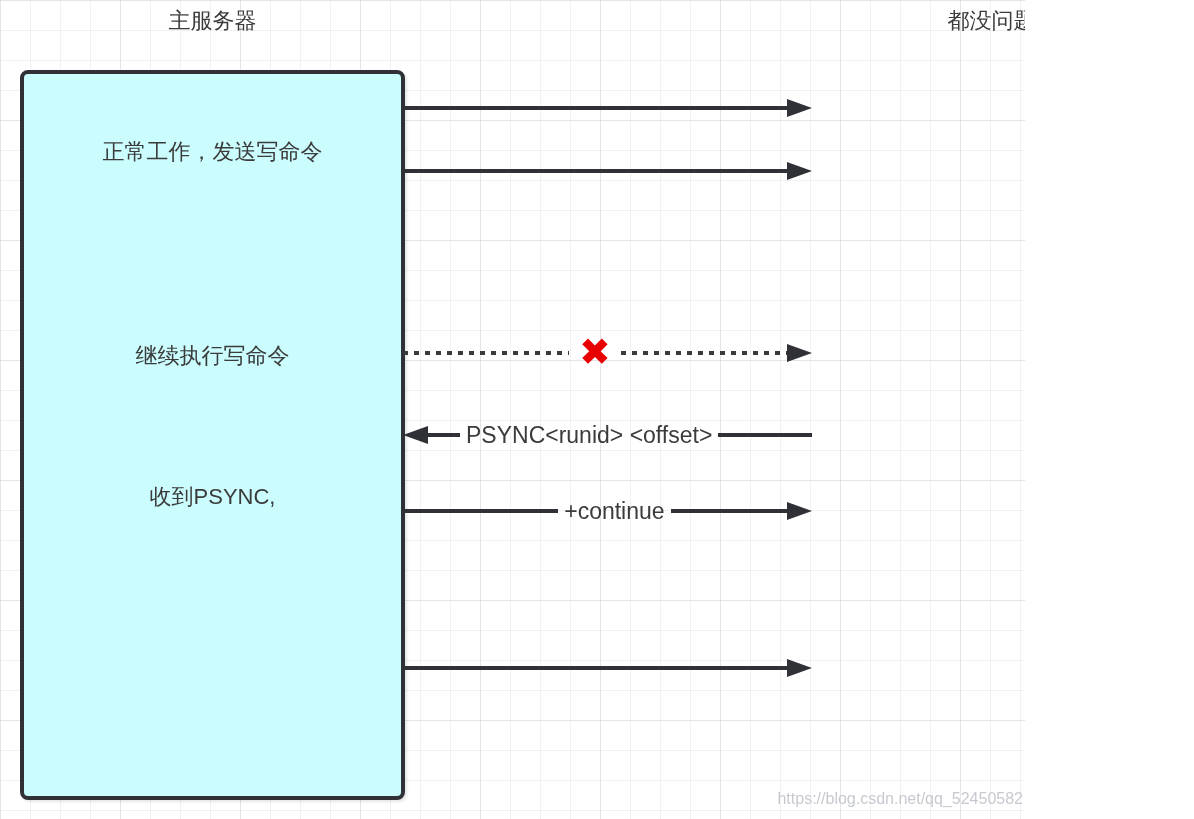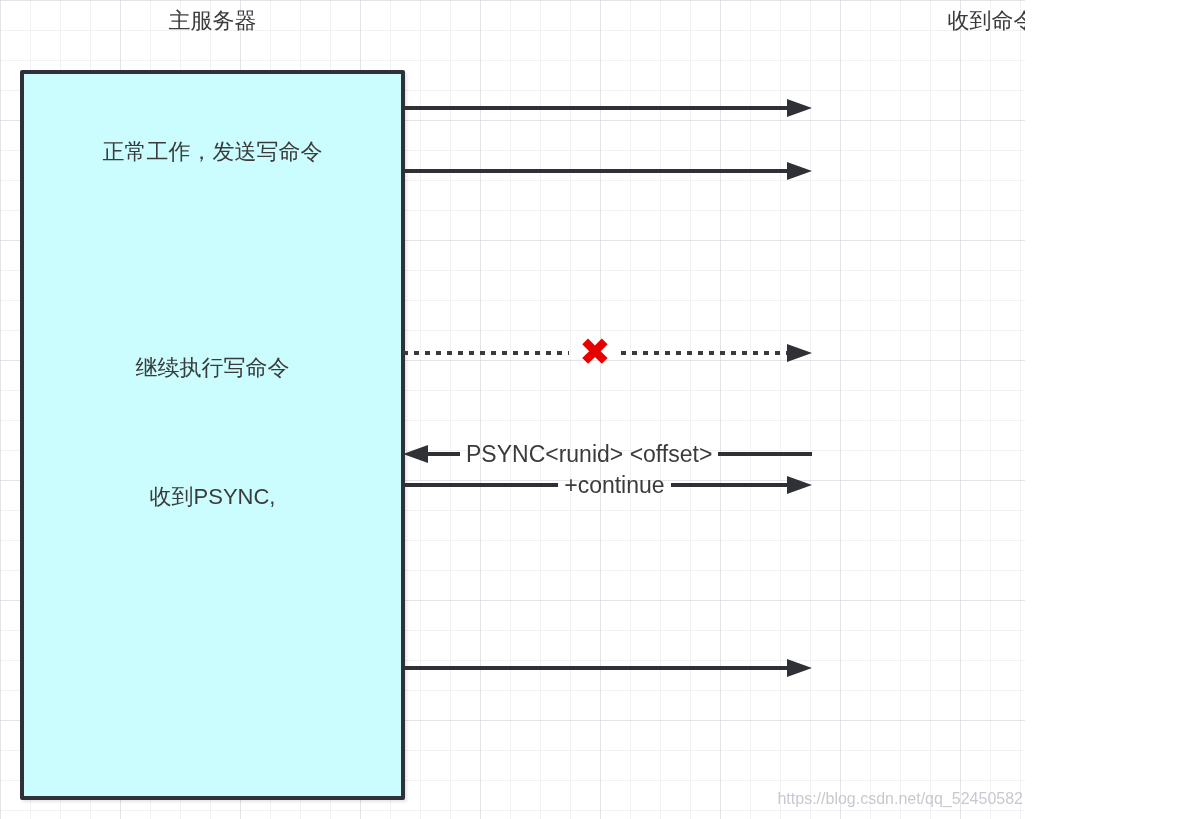"收到命令" div.diagram-title { text: 收到命令 -> 都没问题 }
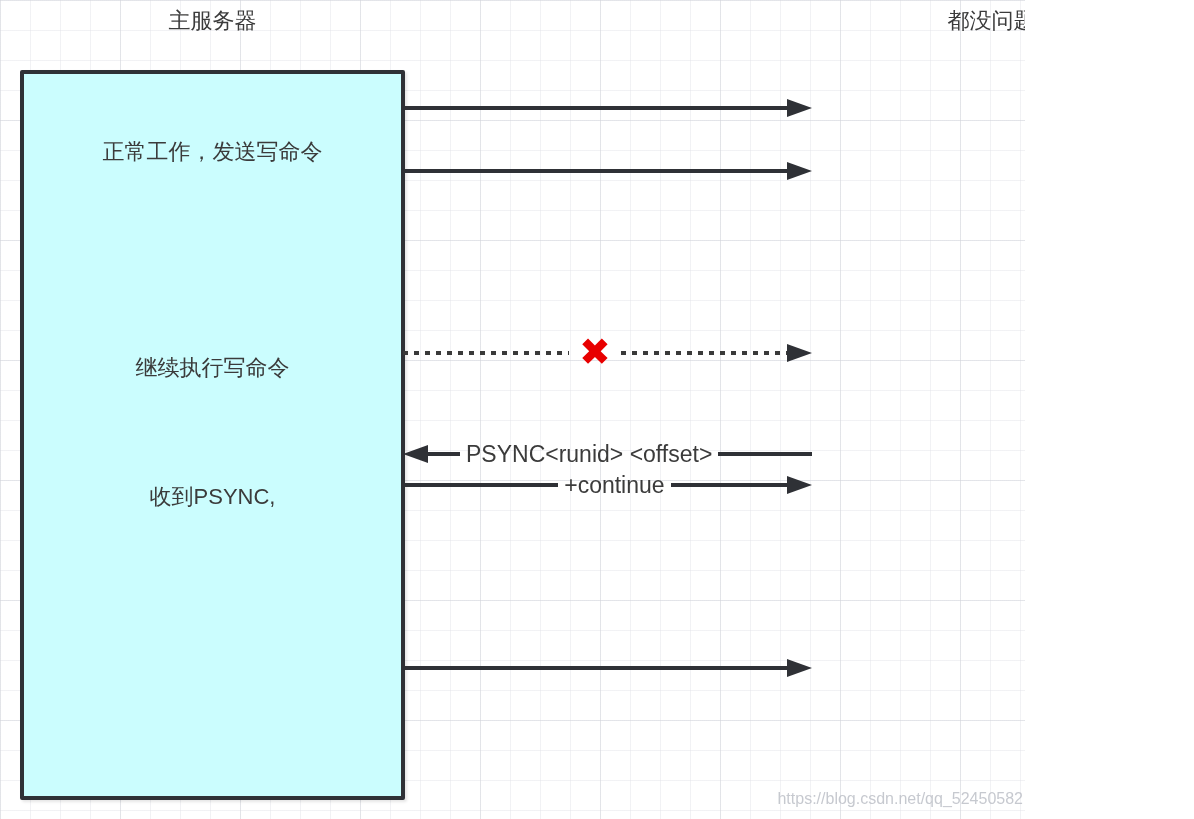"正常工作，发送写命令" .box { border-radius: 2px -> 8px }
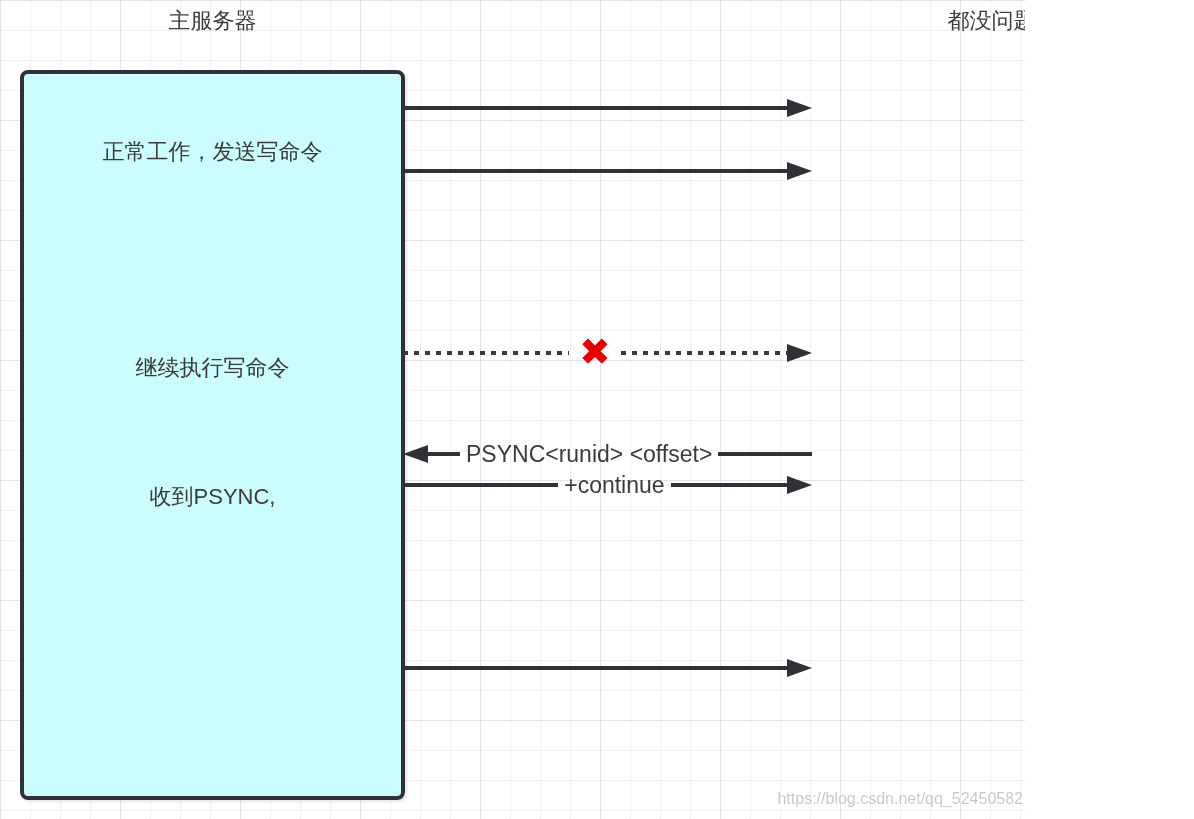"继续执行写命令" div.box-text { top: 278px -> 266px }
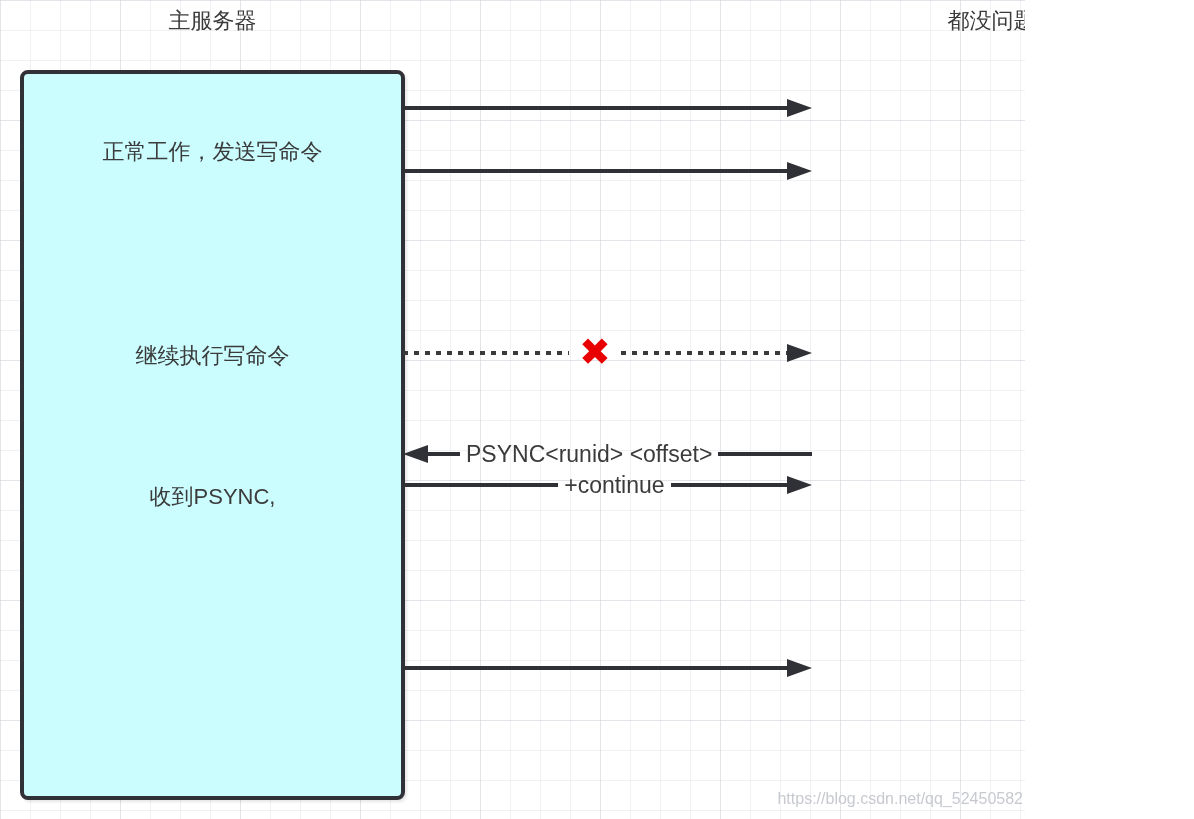"PSYNC<runid> <offset>" .a4 { top: 444px -> 425px }
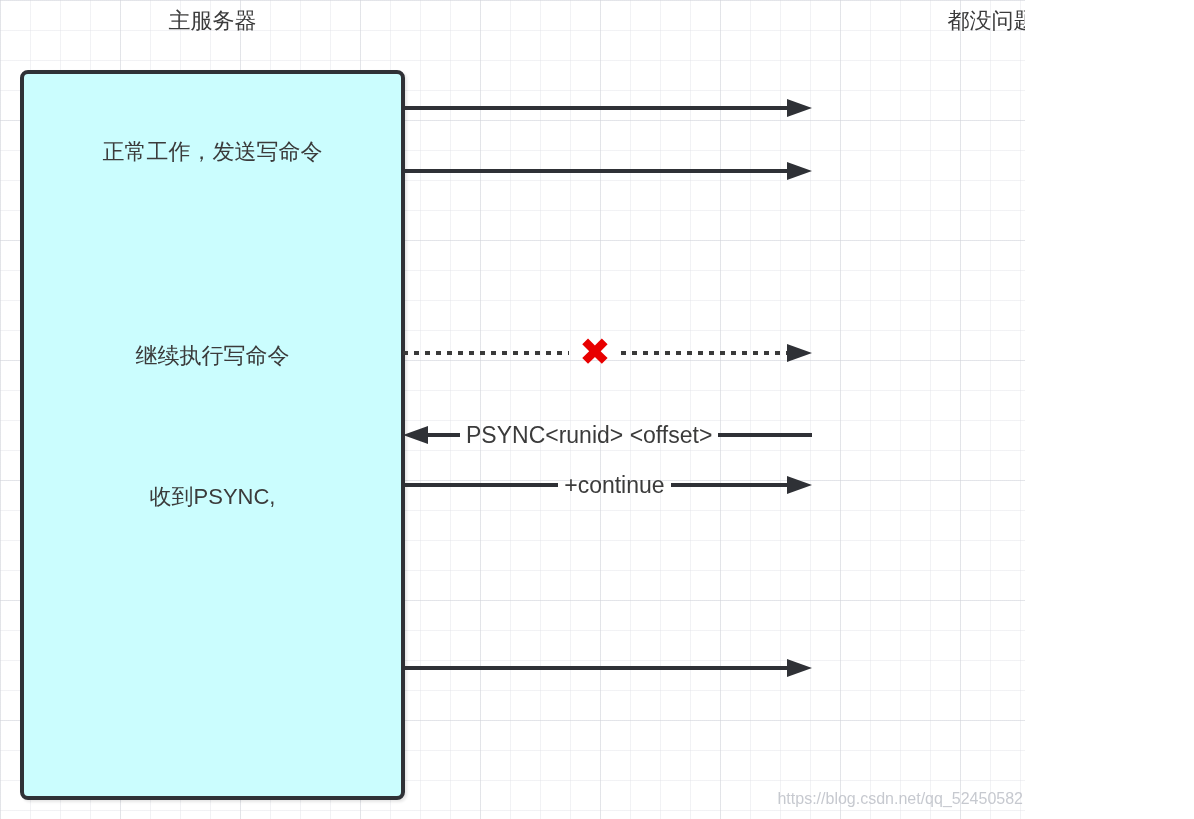"+continue" .a5 { top: 475px -> 501px }
